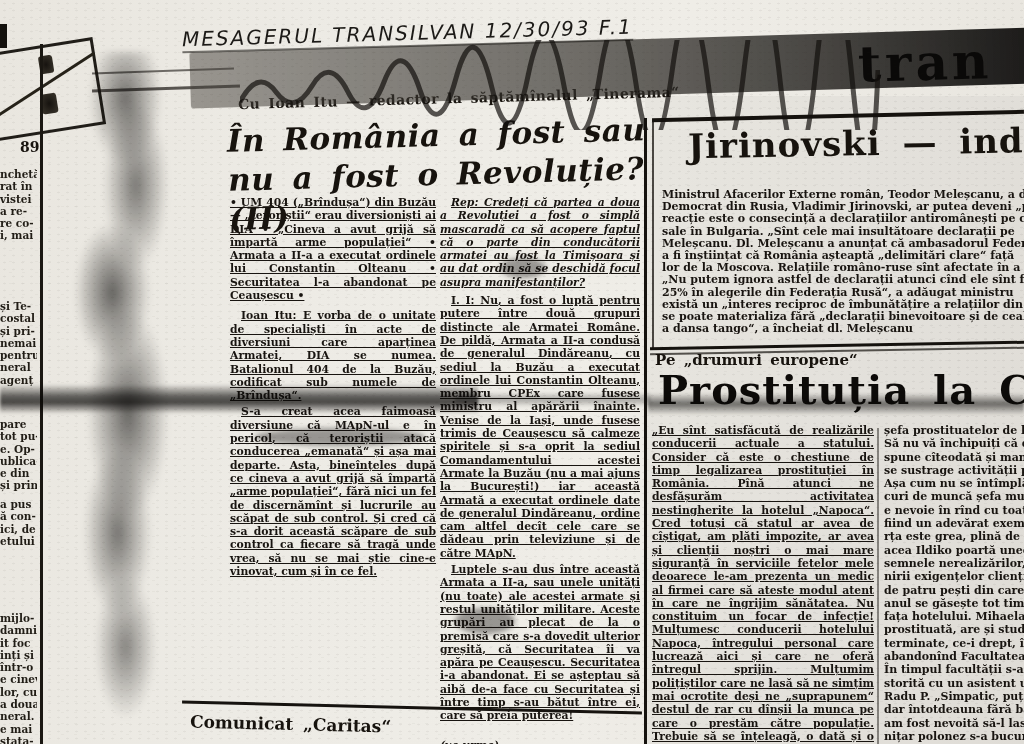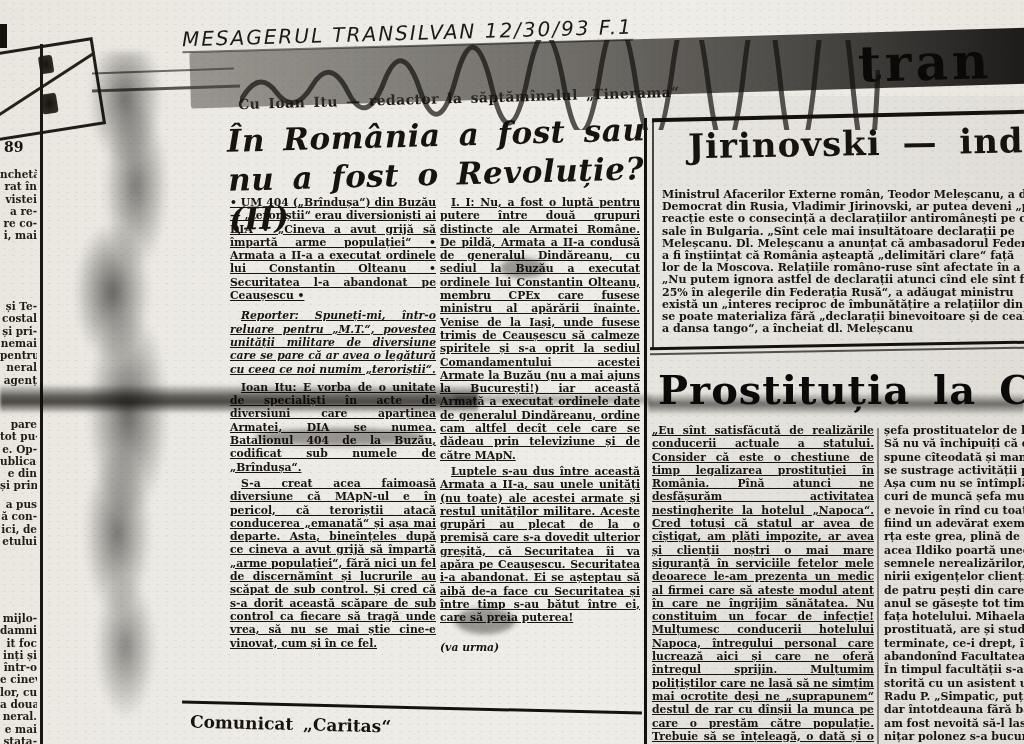"89" .pagenum { left: 4px -> 20px }
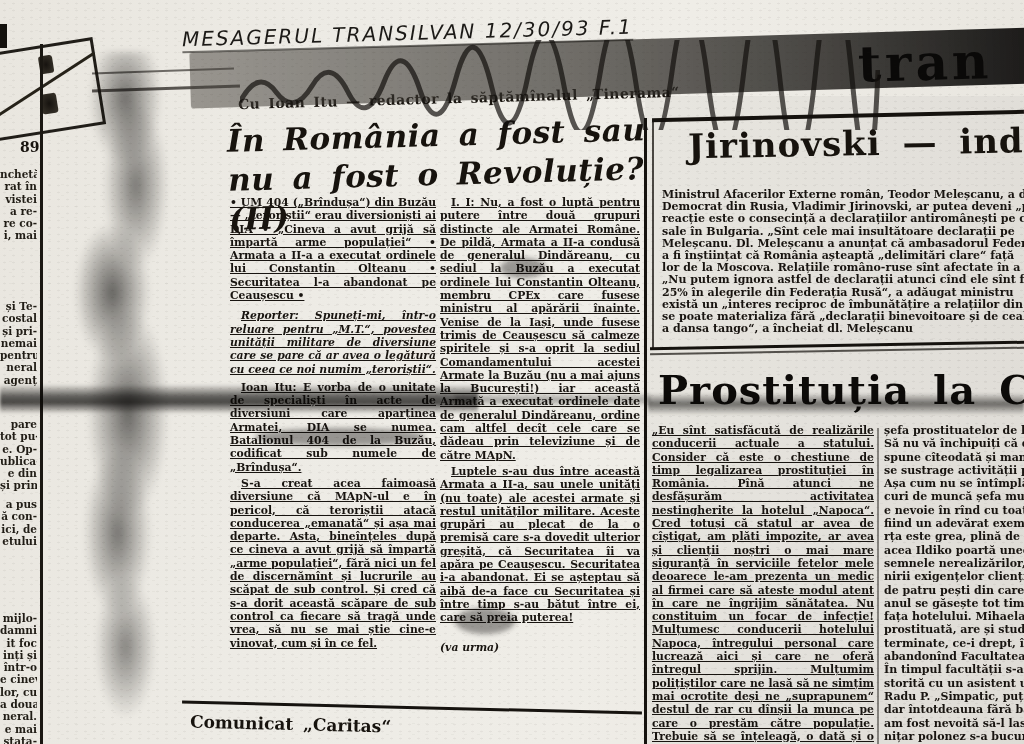"nchetă" .frag-block { text-align: right -> none }
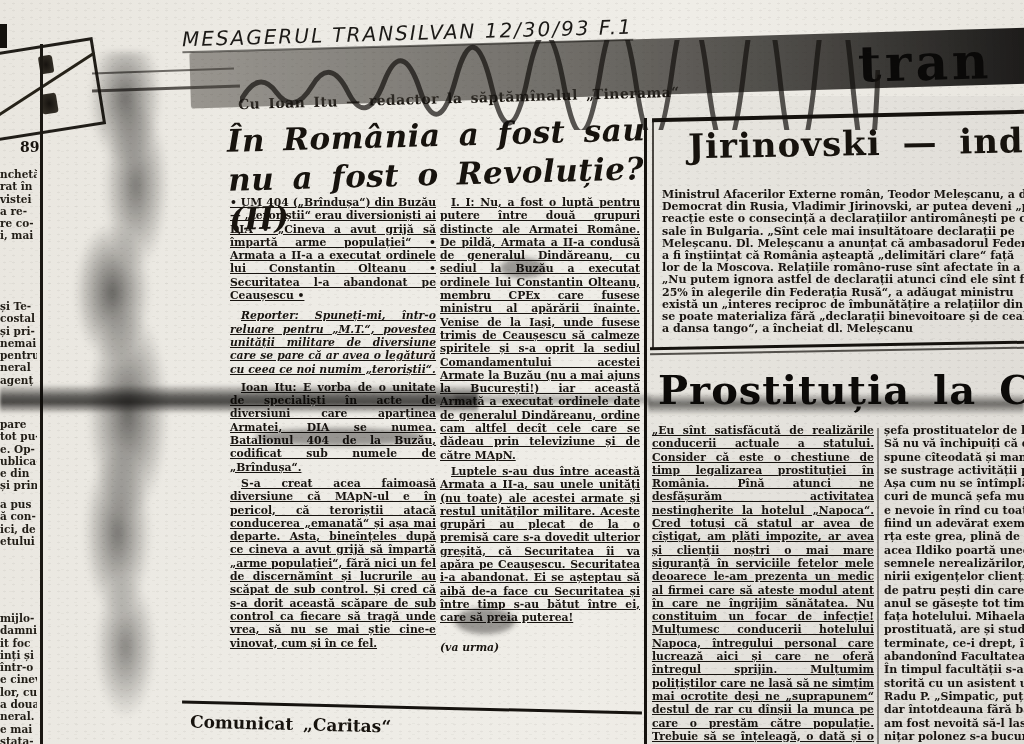"Rep: Credeți că partea a" p.para { html: none -> <p>Rep: Credeți că partea a doua a Revoluției a fost o simplă mascaradă ca să acopere faptul că o parte din conducătorii armatei au fost la Timișoara și au dat ordin să se deschidă focul asupra manifestanților?</p> }
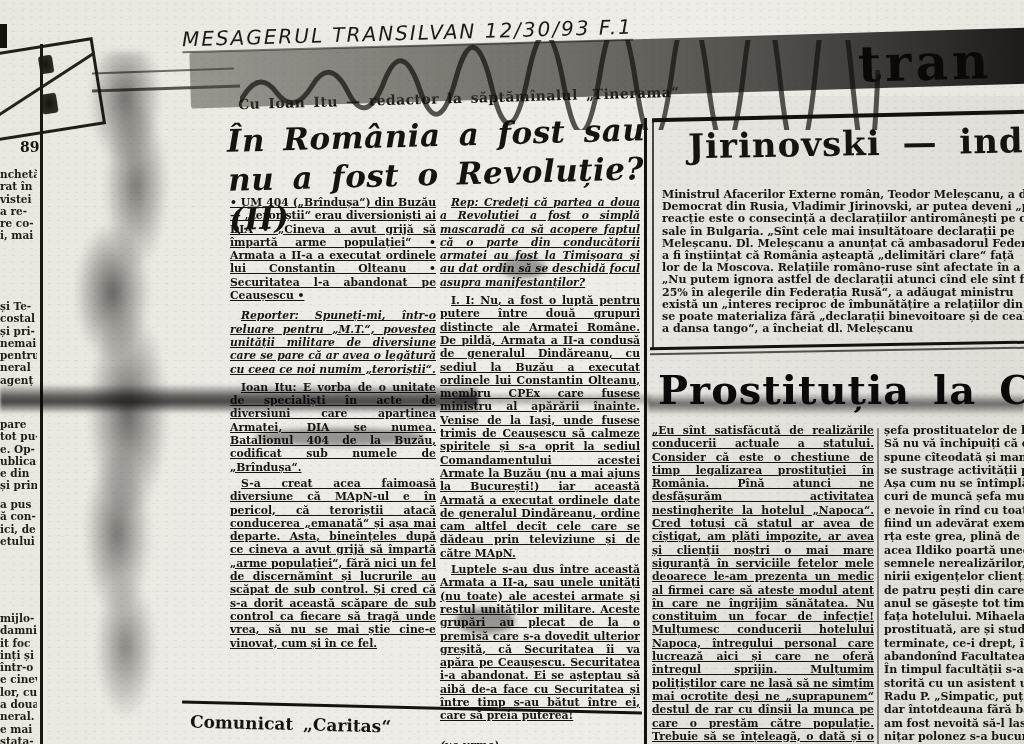"Reporter: Spuneți-mi, într-o reluare" p.para { html: <p>Reporter: Spuneți-mi, într-o reluare pentru „M.T.“, povestea unității militare de diversiune care se pare că ar avea o legătură cu ceea ce noi numim „teroriștii“.</p> -> none }
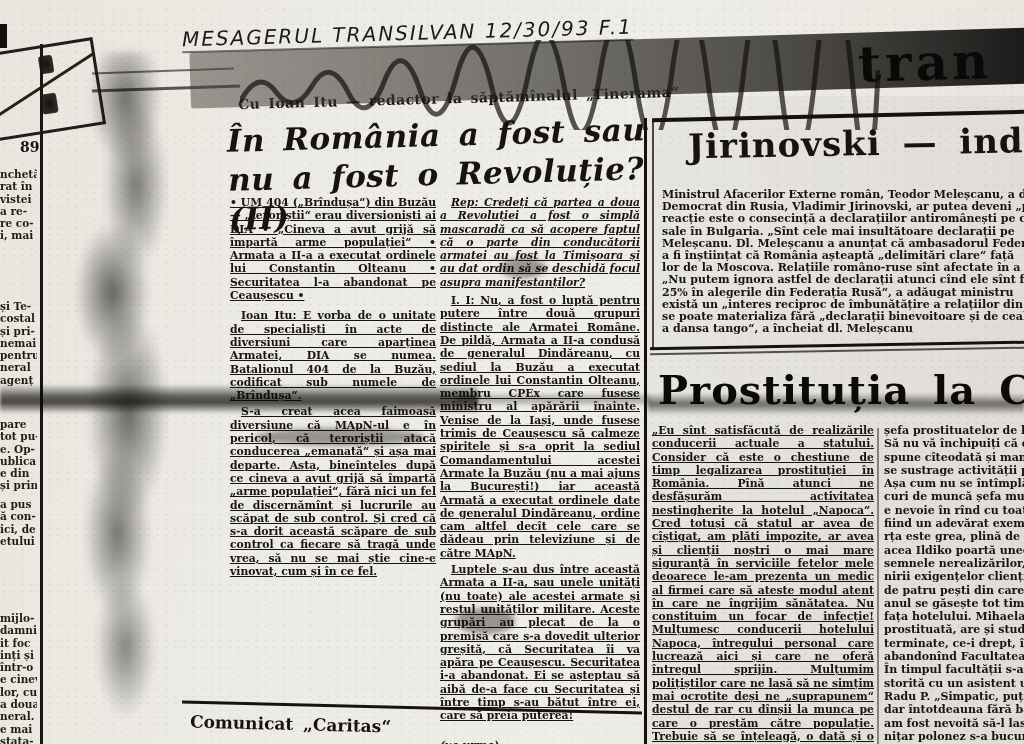"Pe „drumuri europene“" div.abs { html: none -> <div>Pe „drumuri europene“</div> }
